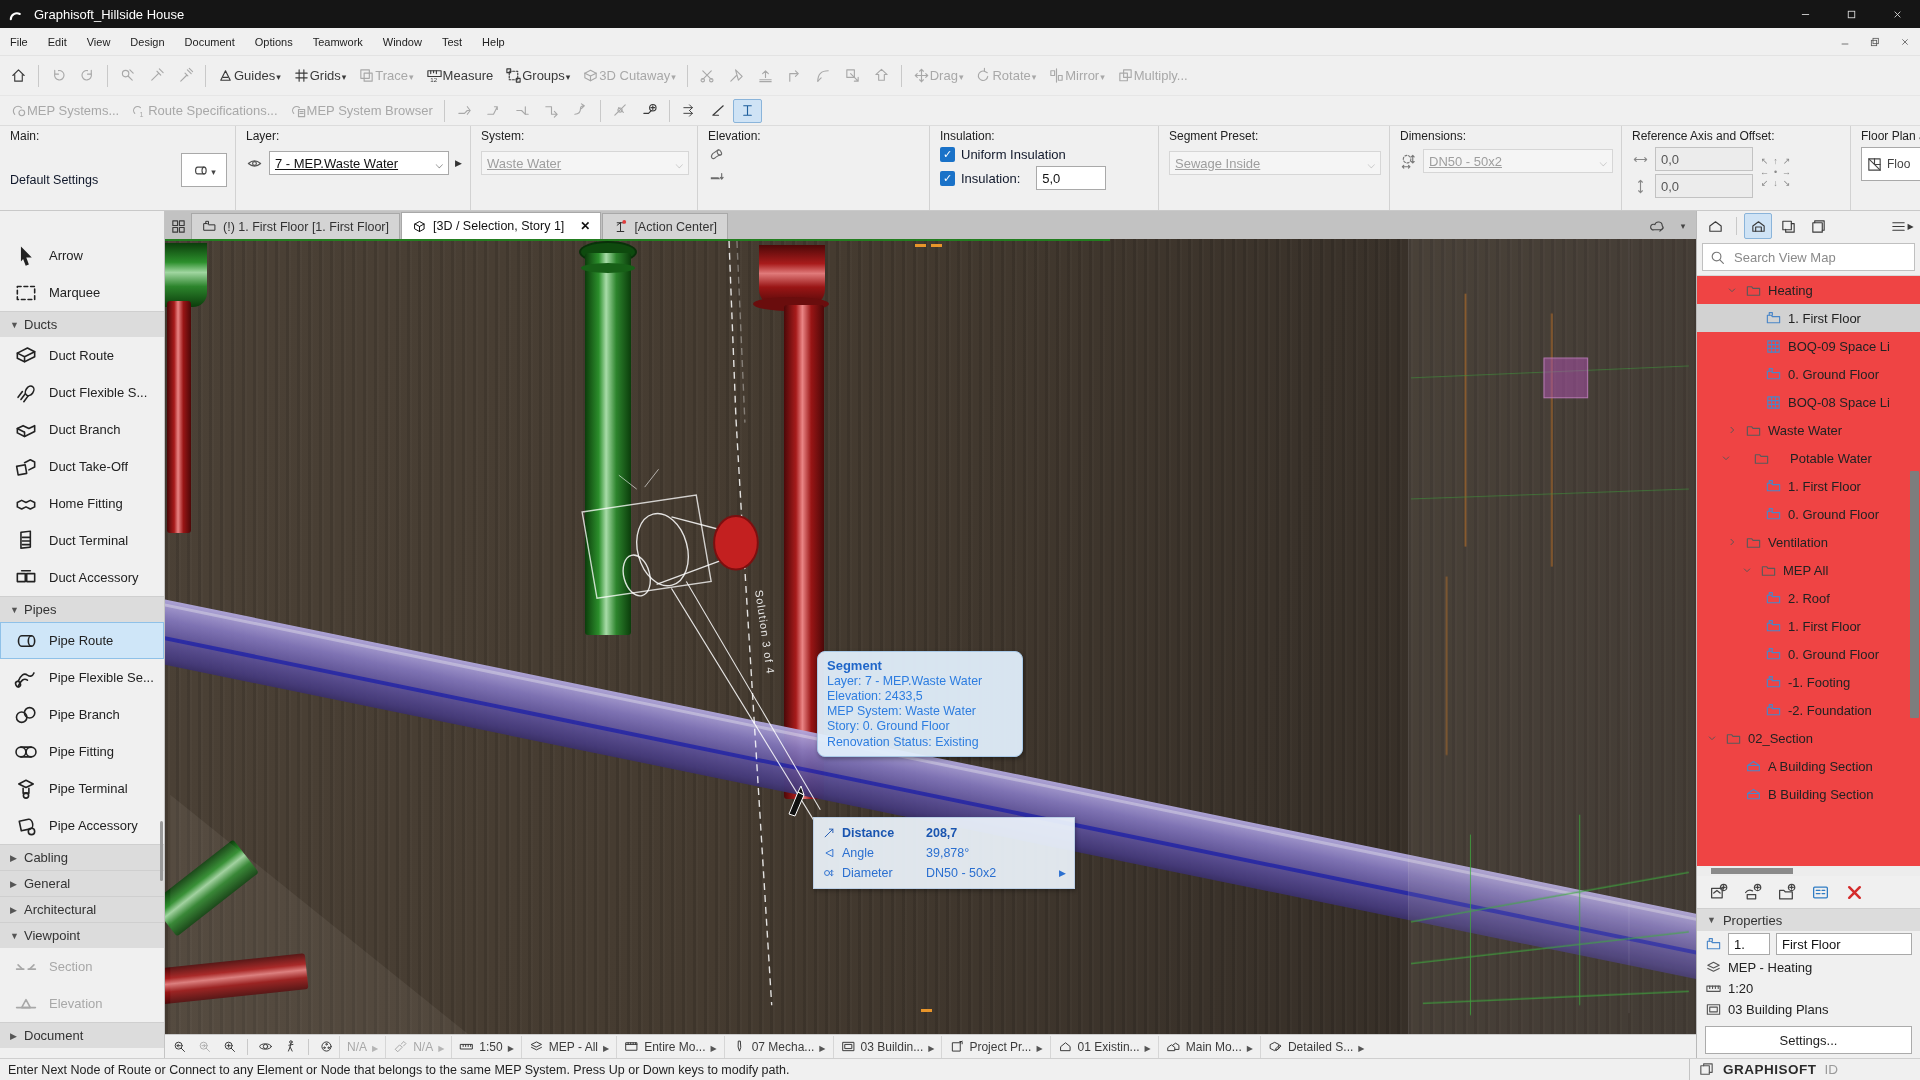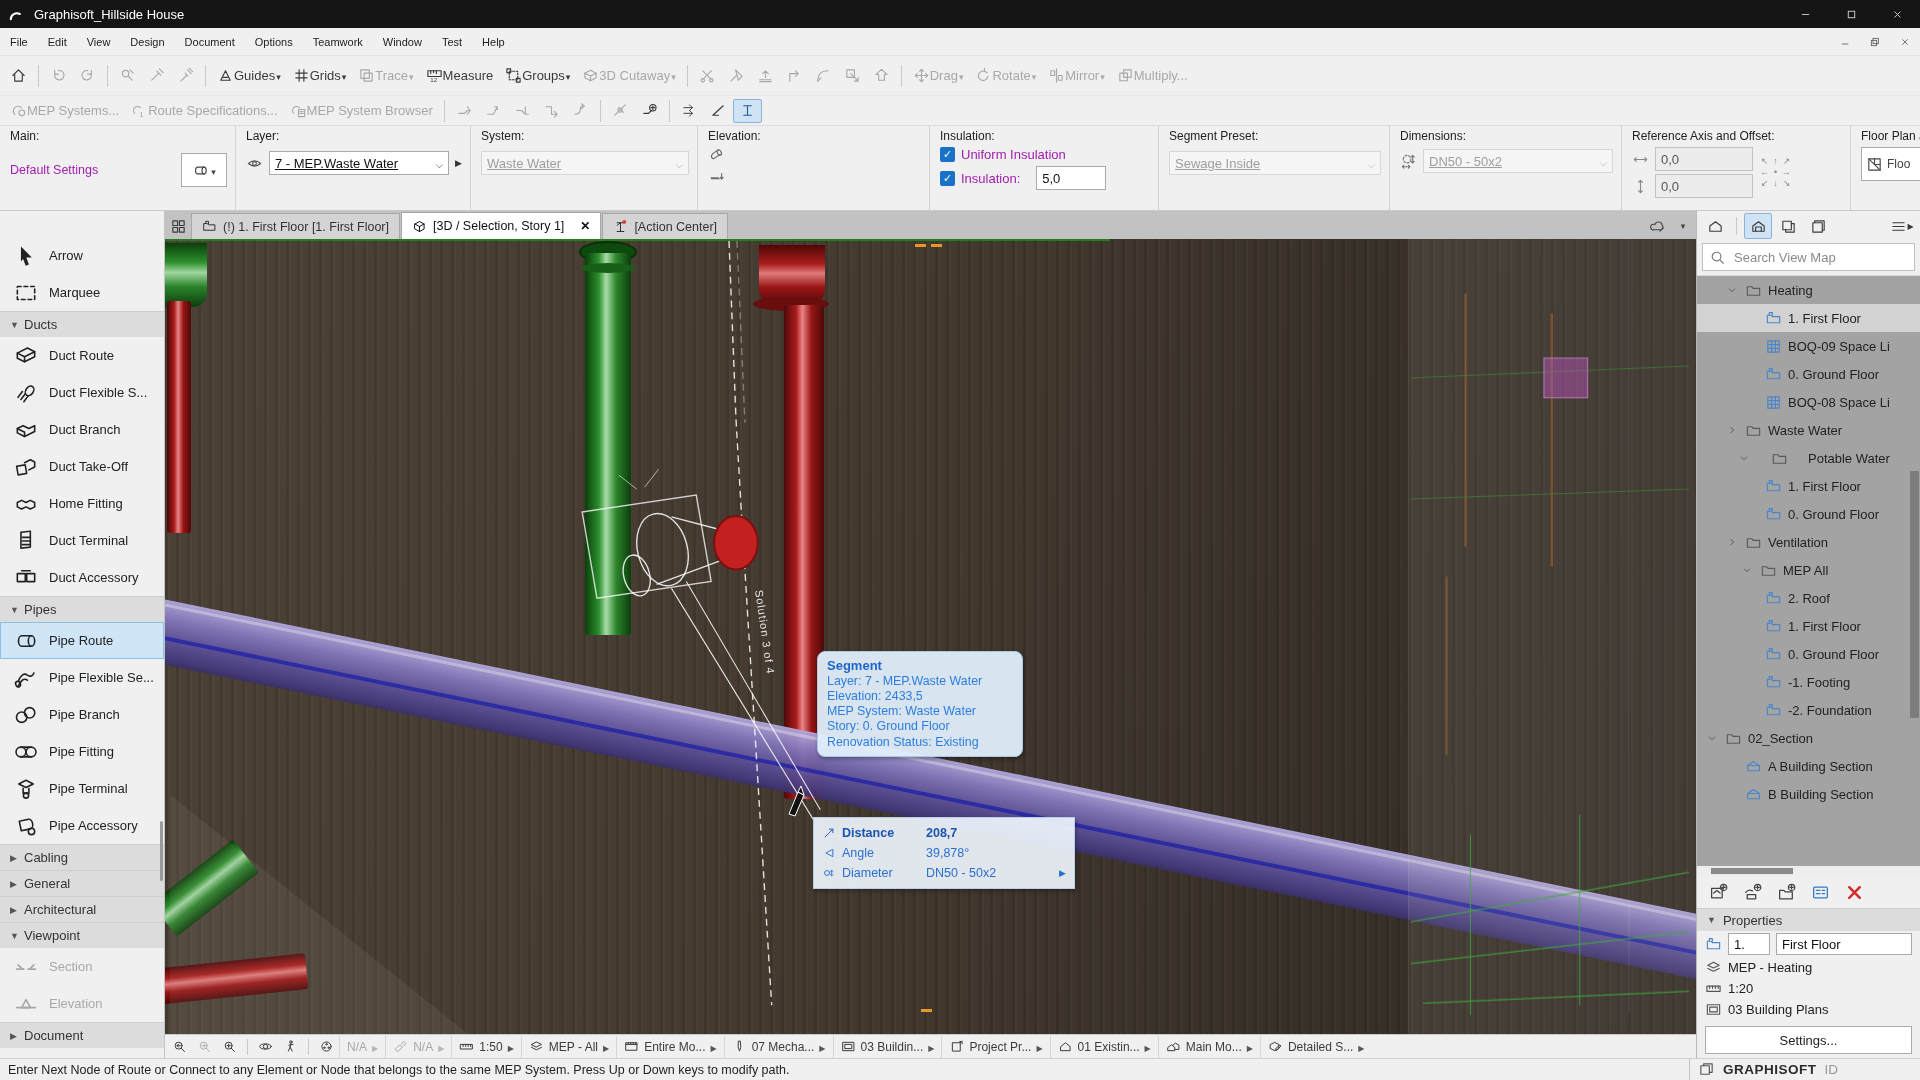"Uniform Insulation" .cbl { color: #a21caf -> #0f172a }
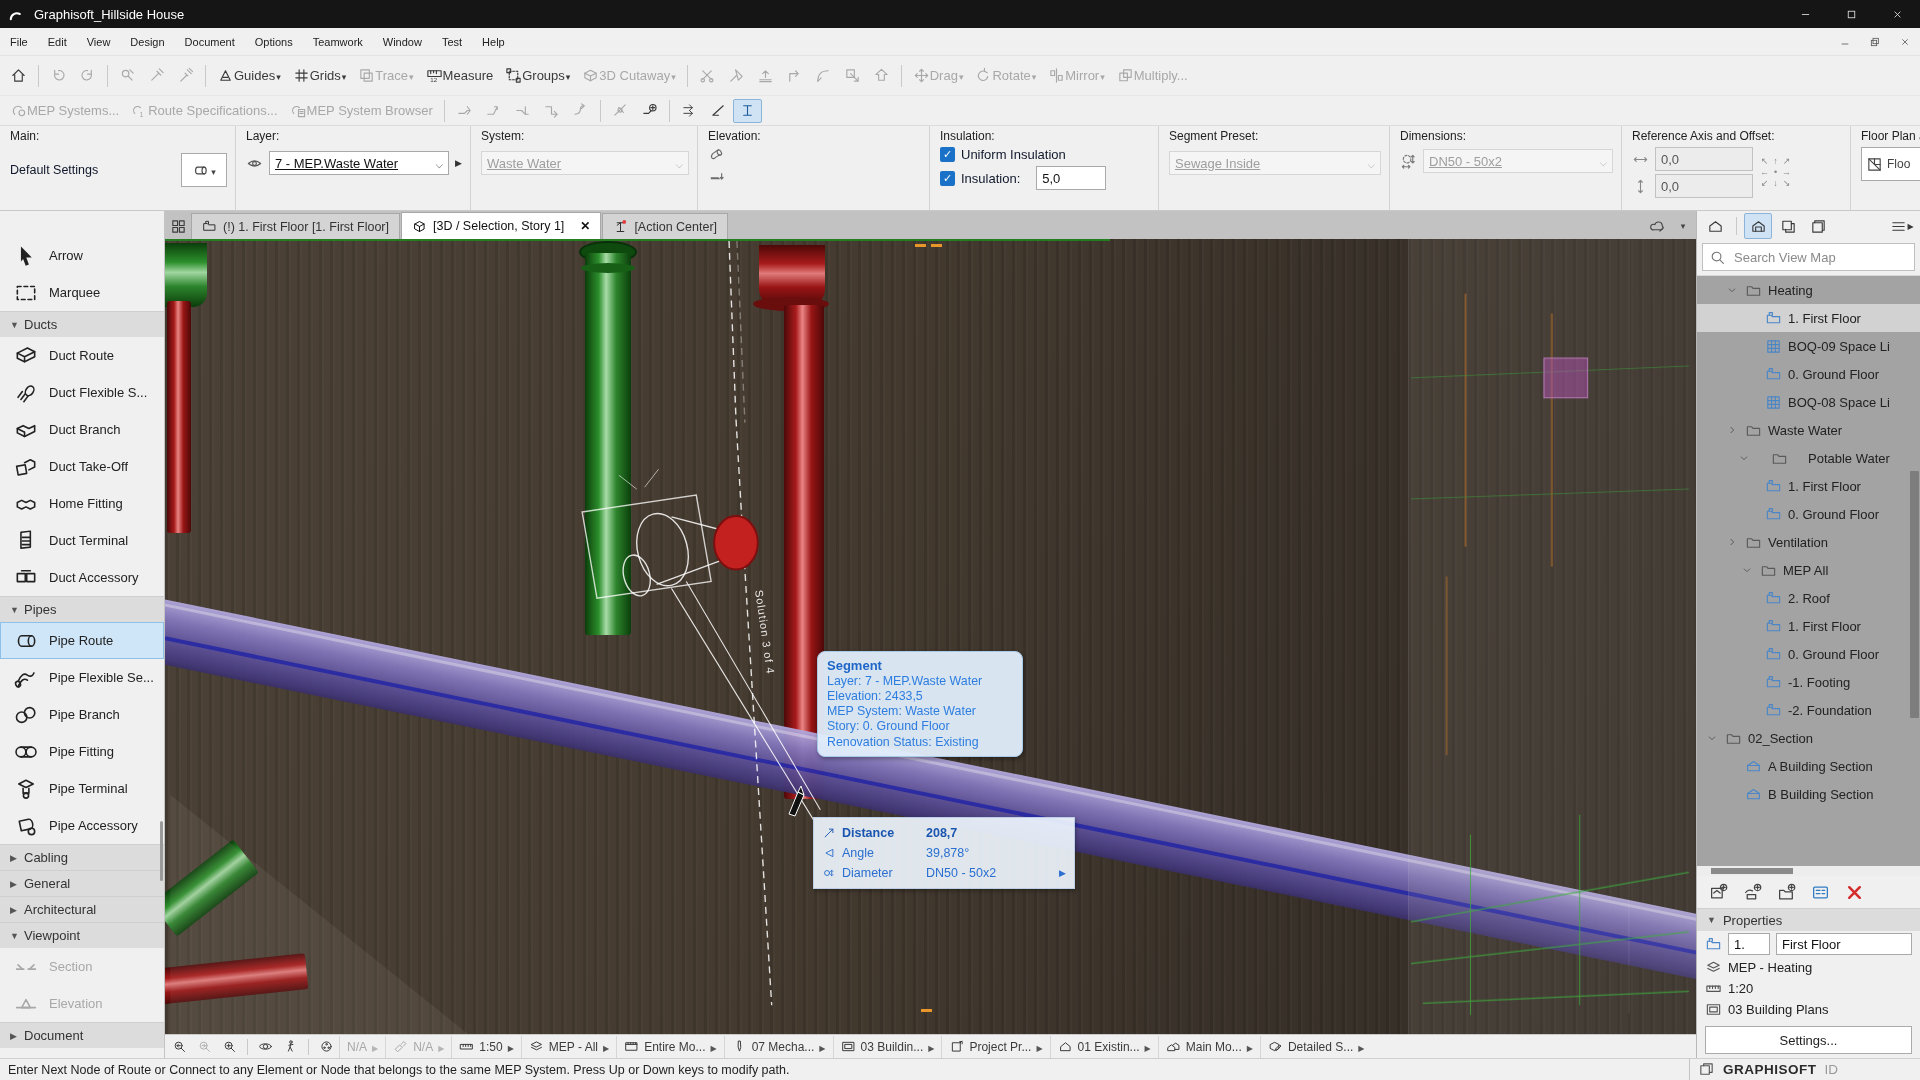"Default Settings" div.ib-row { align-items: none -> flex-end }
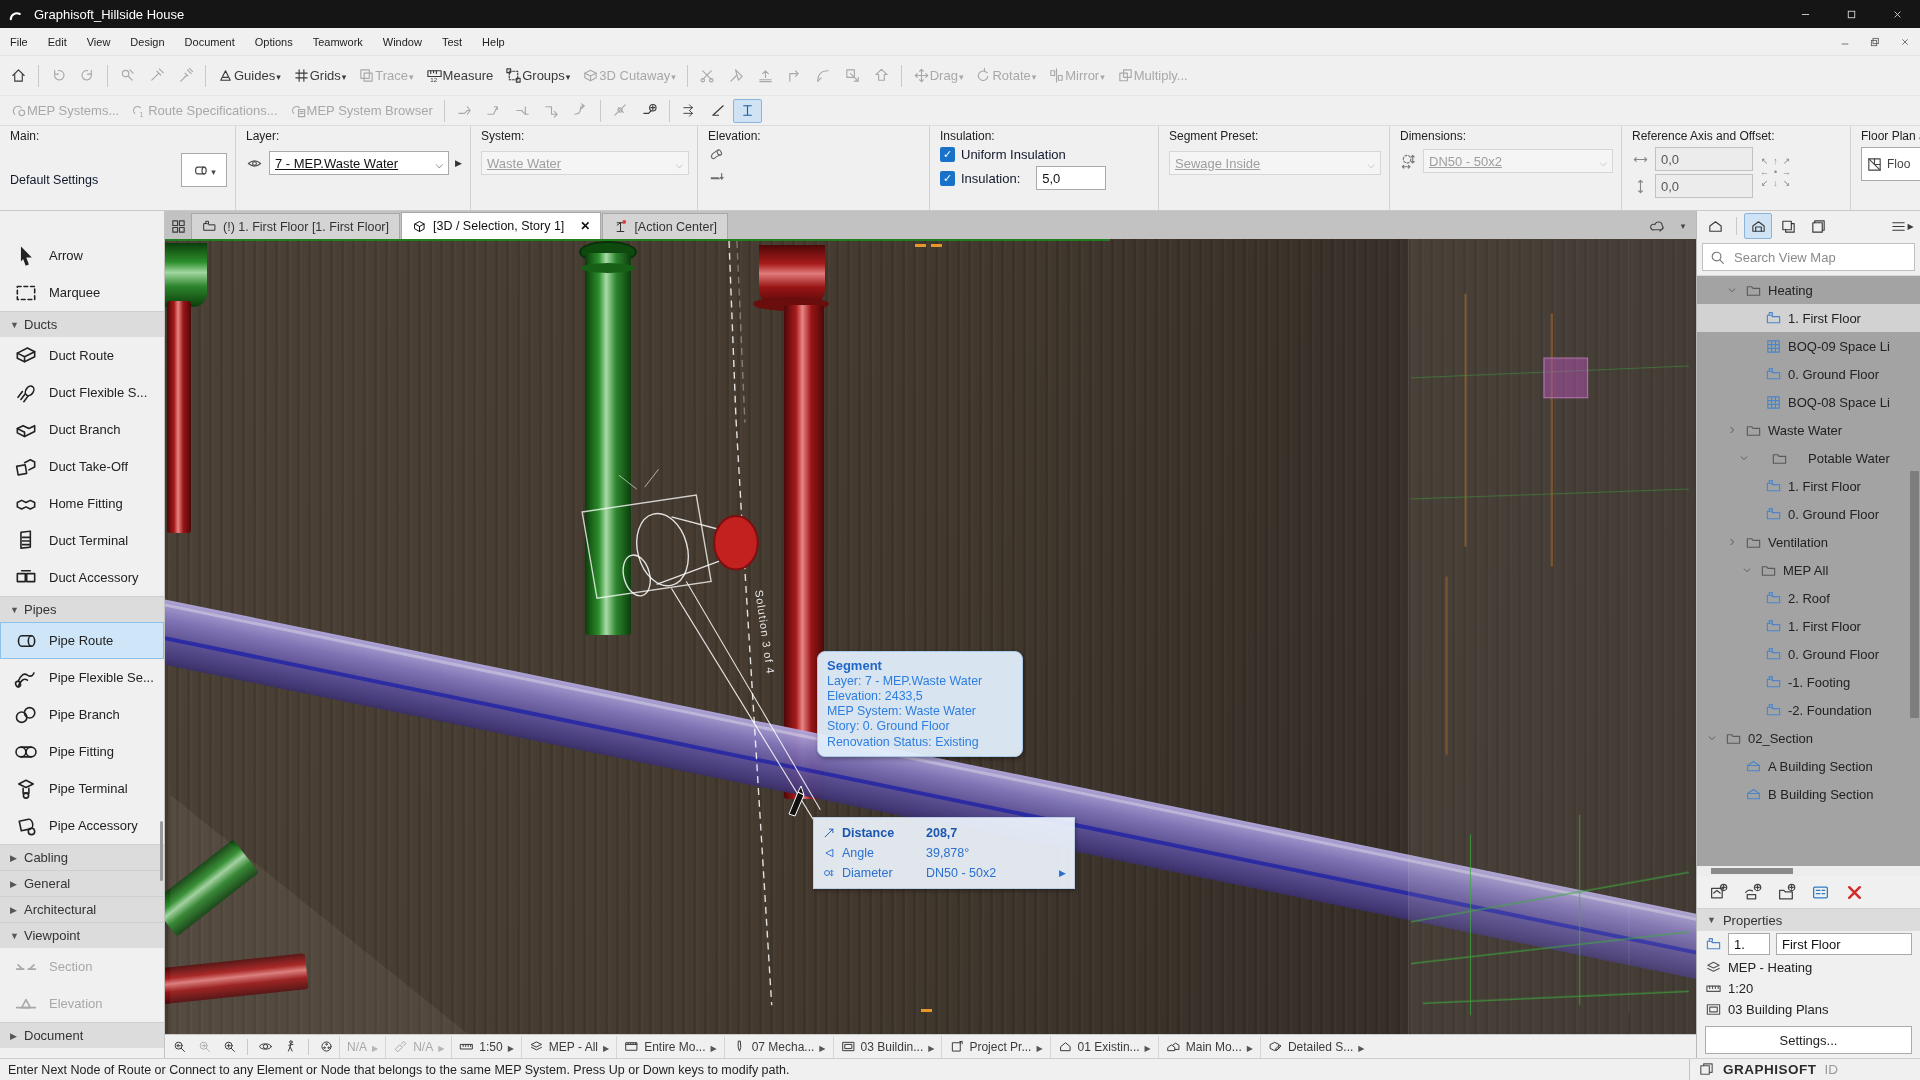"Heating" .tree { background: #a3a3a3 -> #ef4444 }
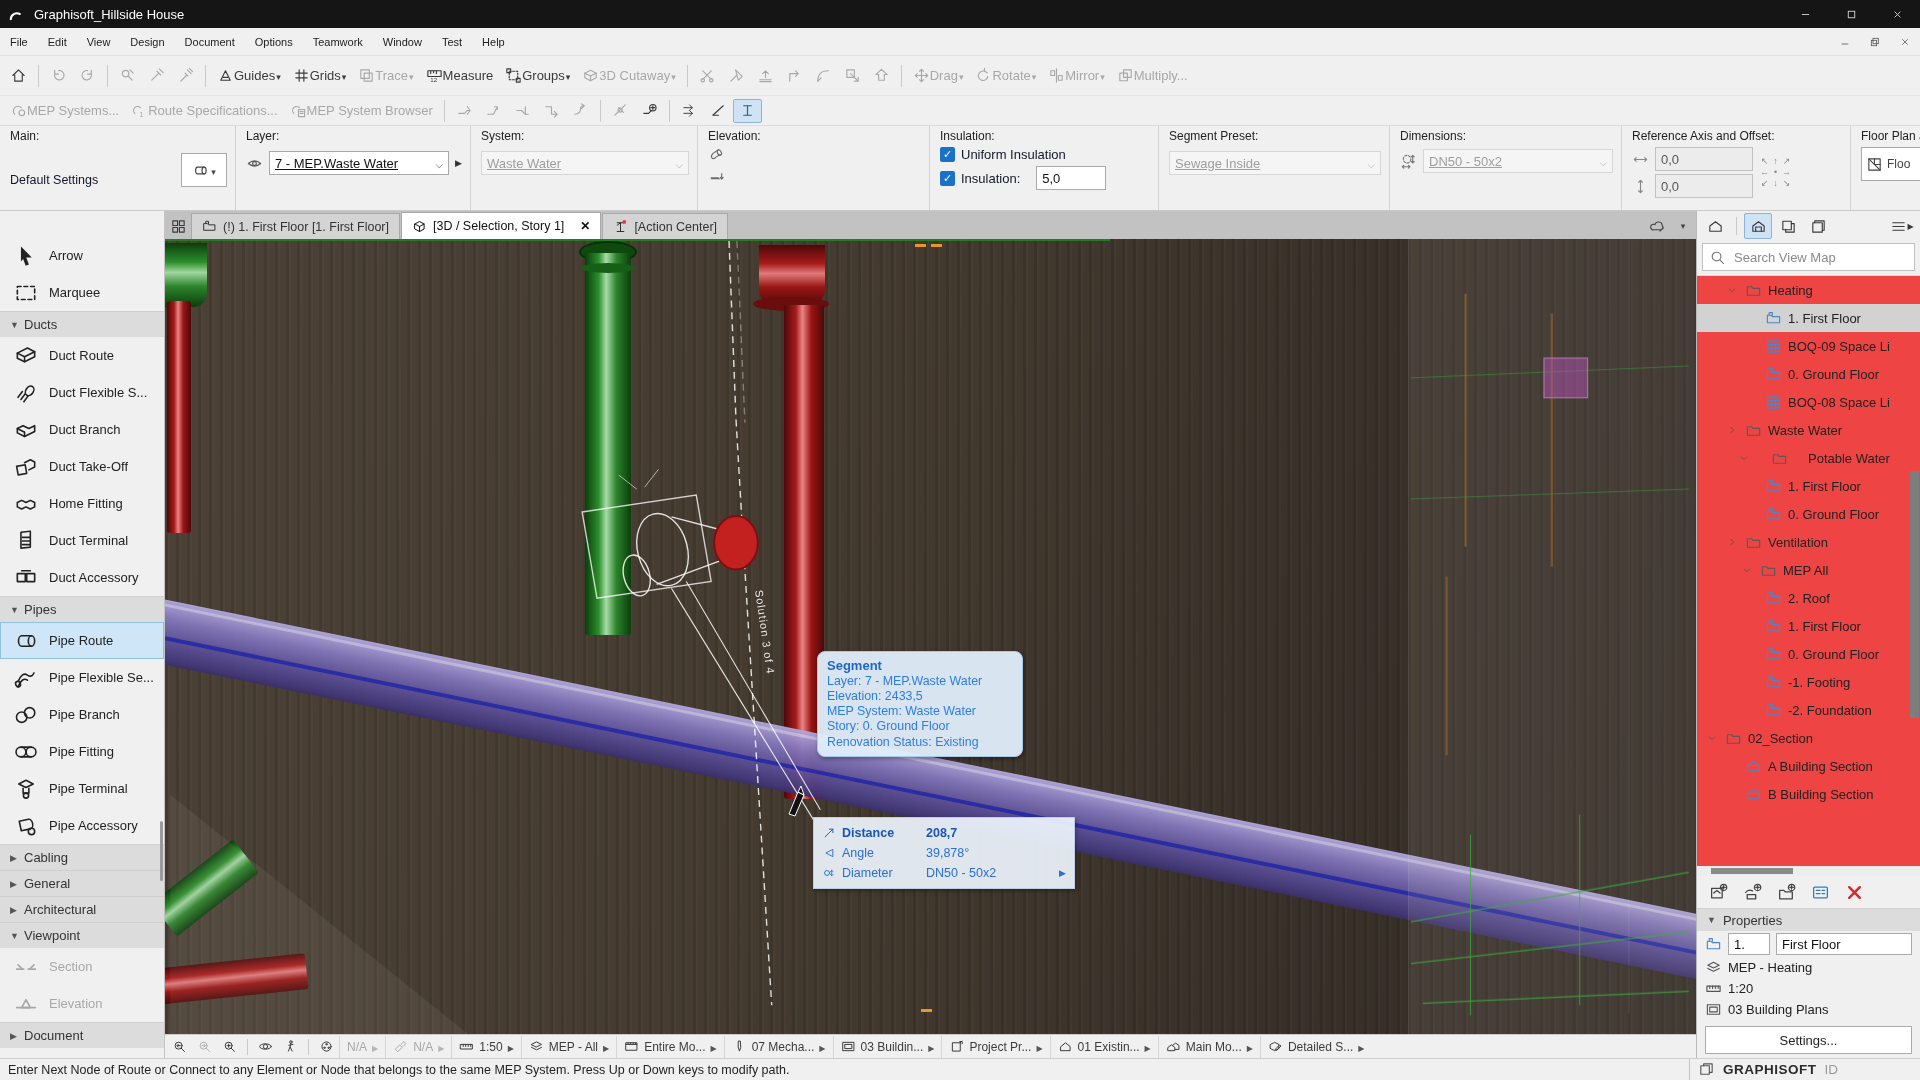"Potable Water" div.trow { padding-left: 40px -> 22px }
